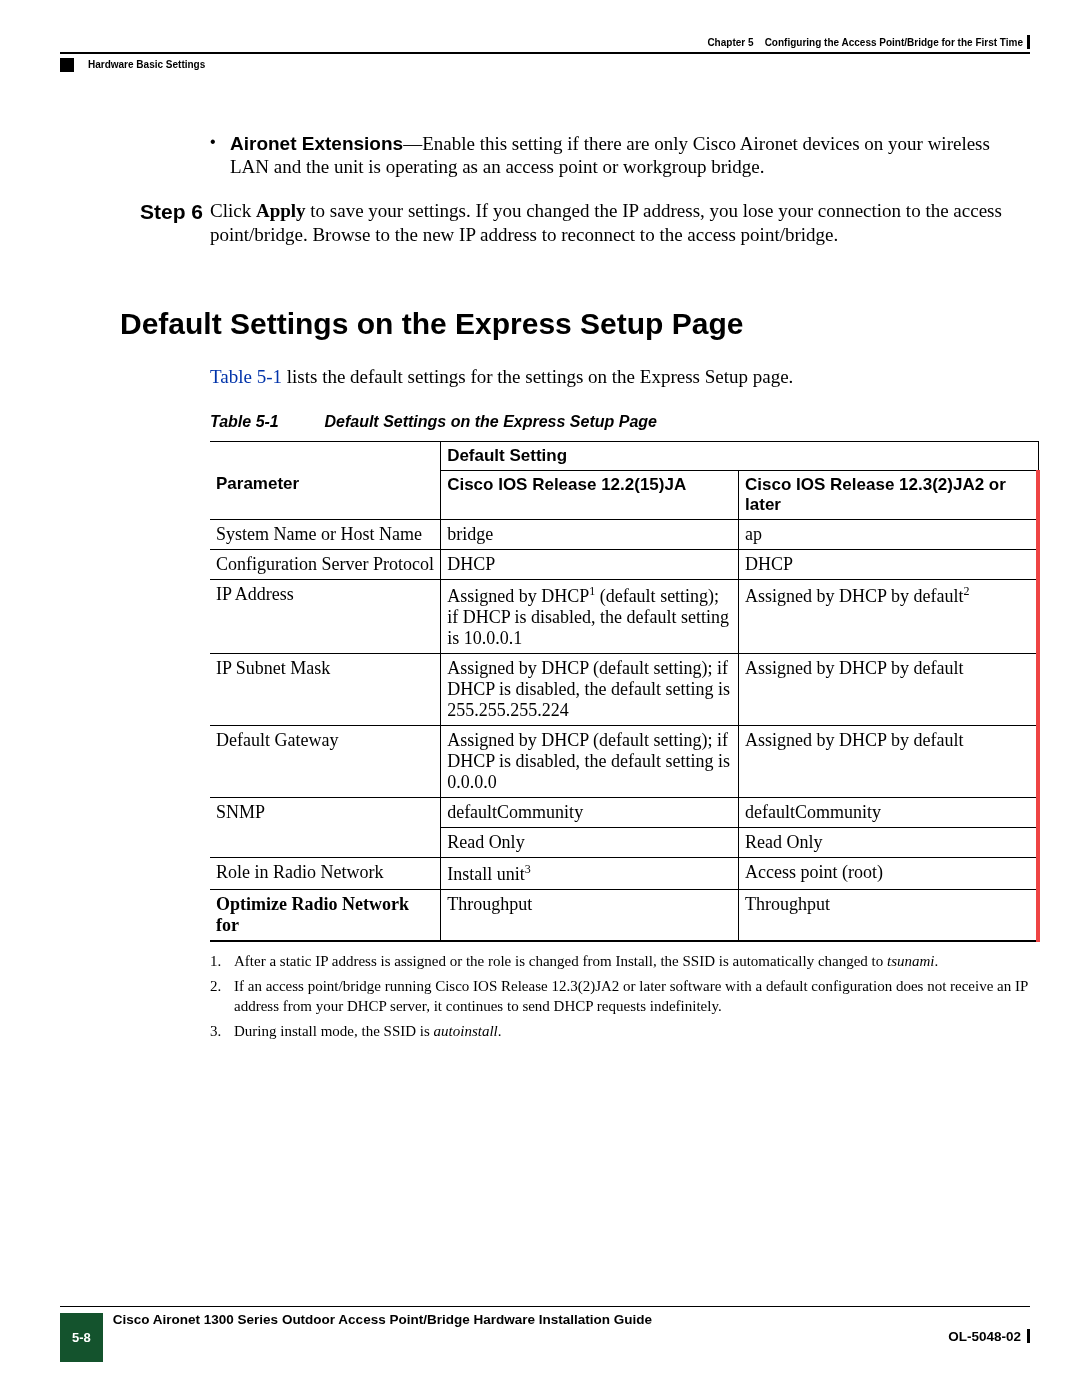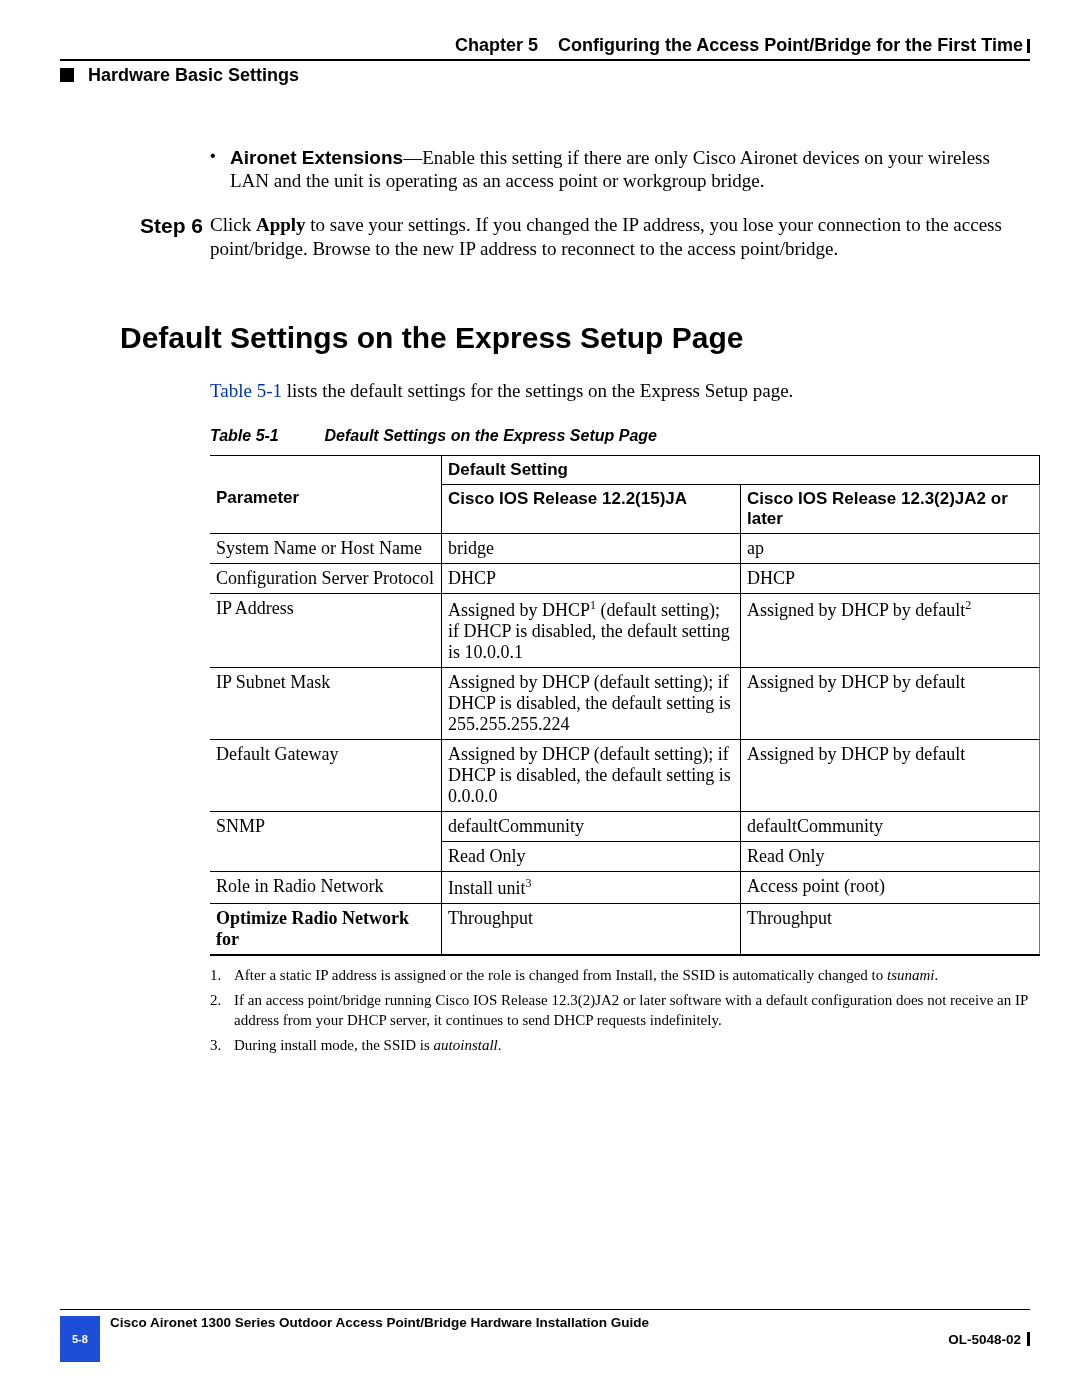"Chapter 5 Configuring the Access" .header { font-size: 18px -> 10px }
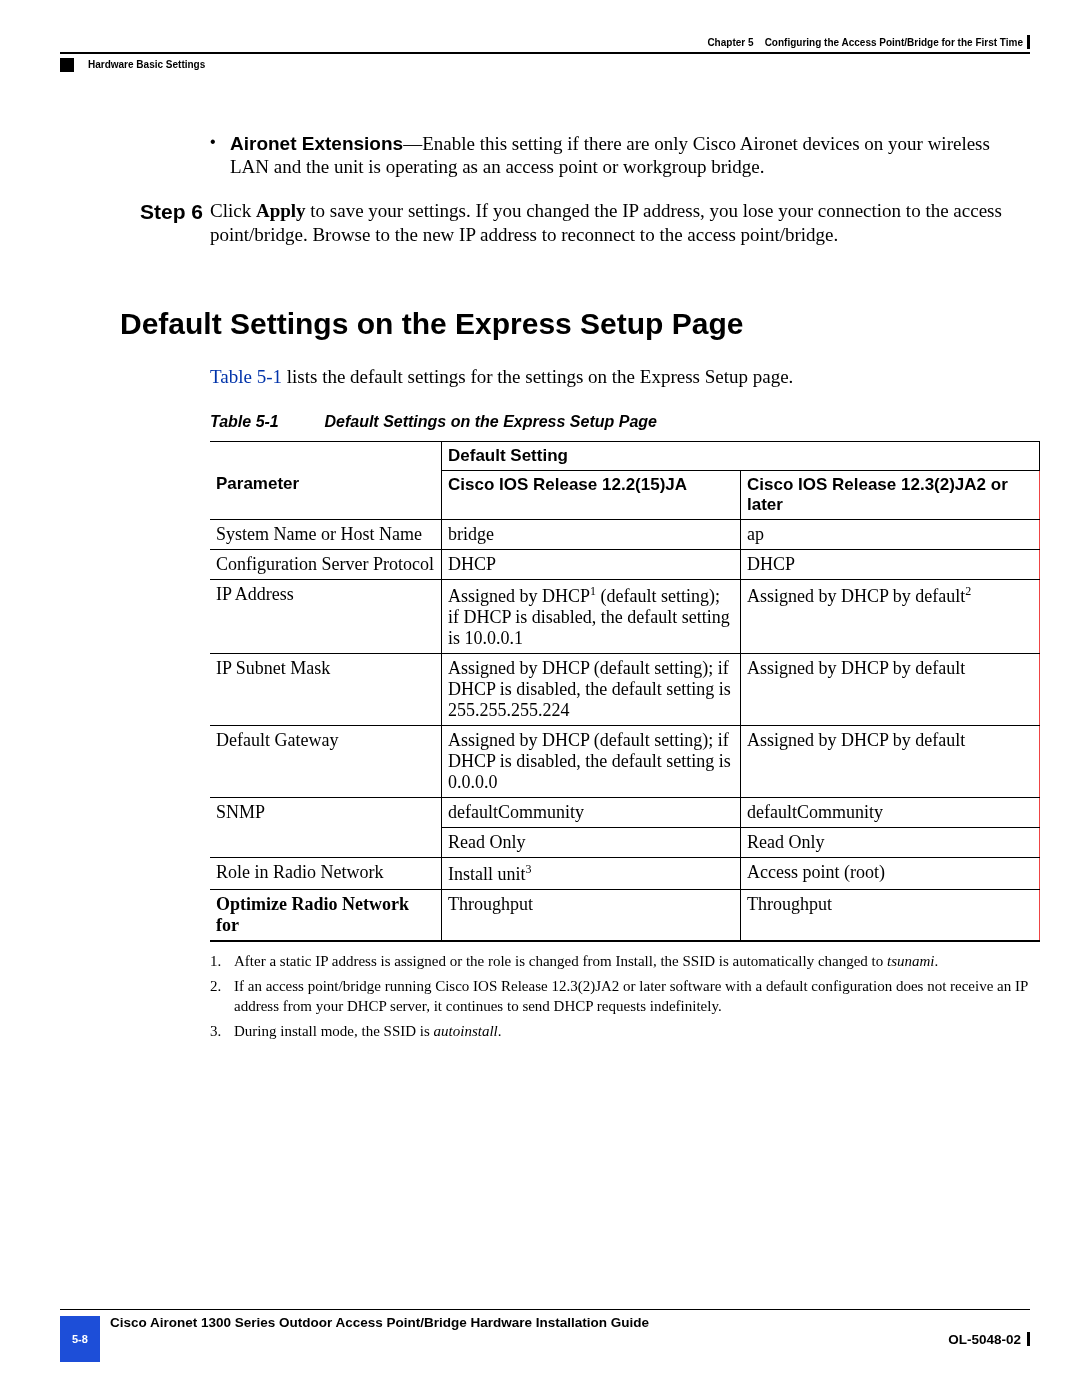"Cisco IOS Release 12.3(2)JA2 or" table.defs .col-b { border-right: 1px solid #ef4444 -> 4px solid #ef4444 }
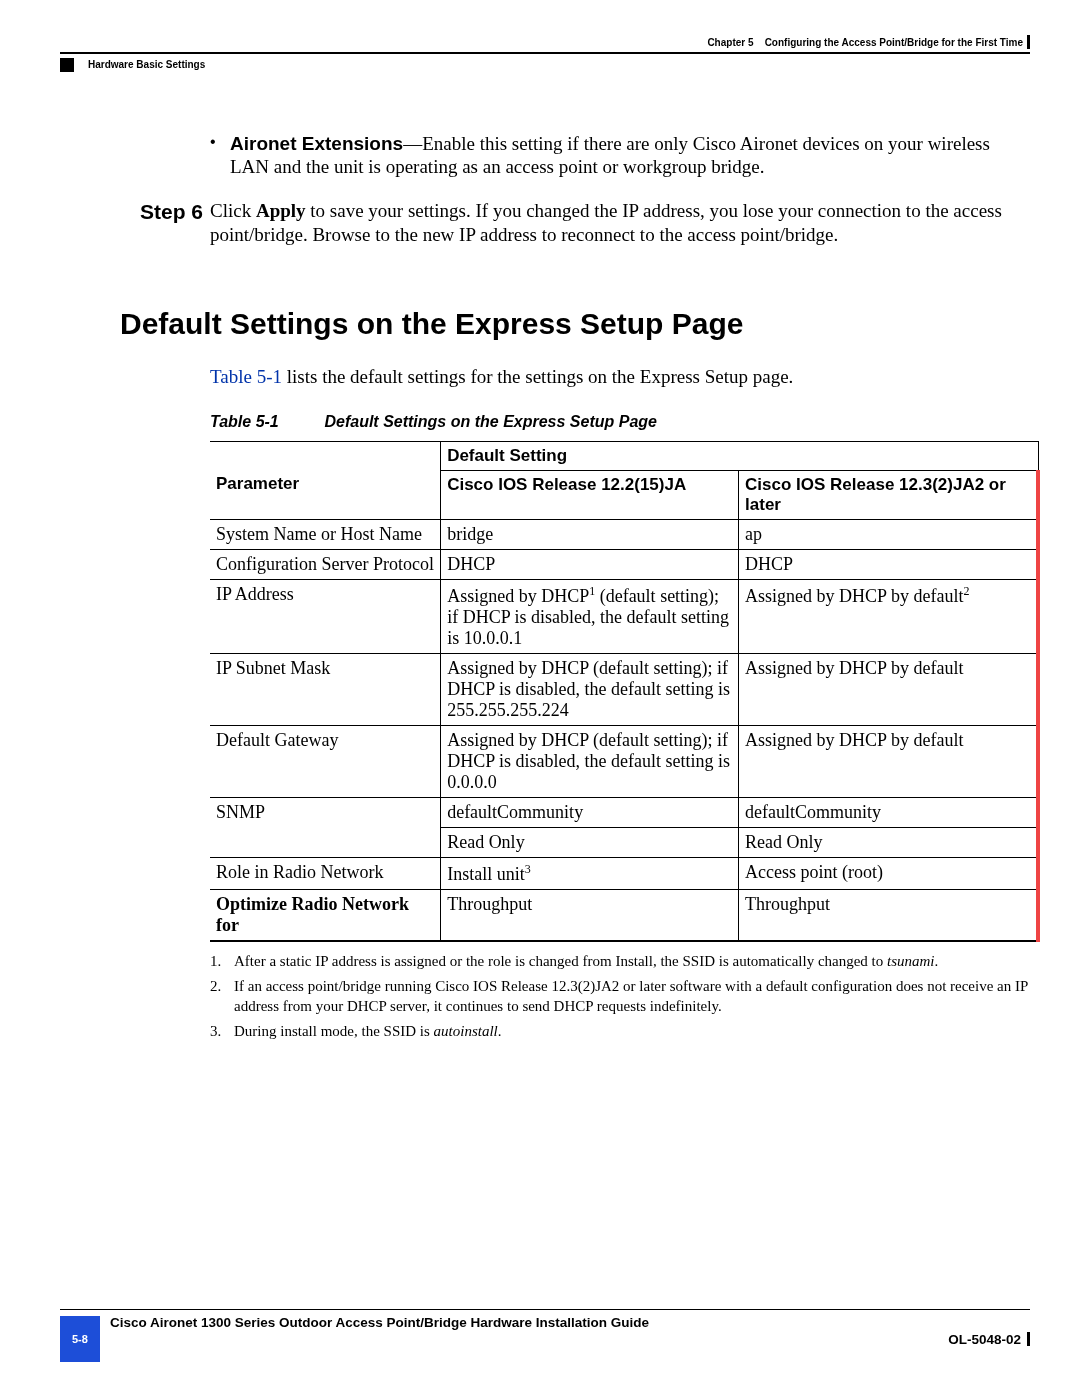"5-8" .page-badge { background: #1d4ed8 -> #14532d; font-size: 11px -> 13px }
